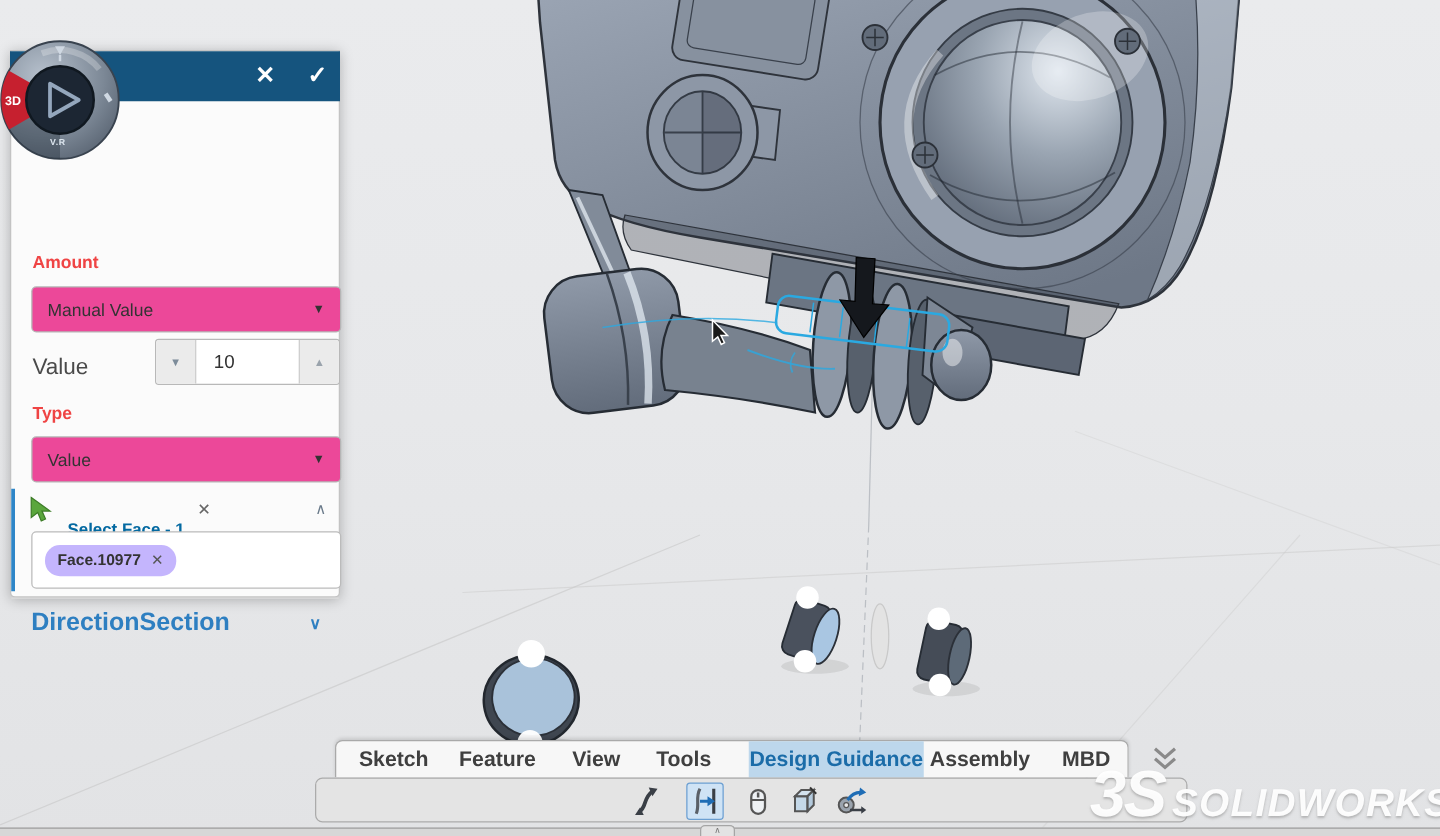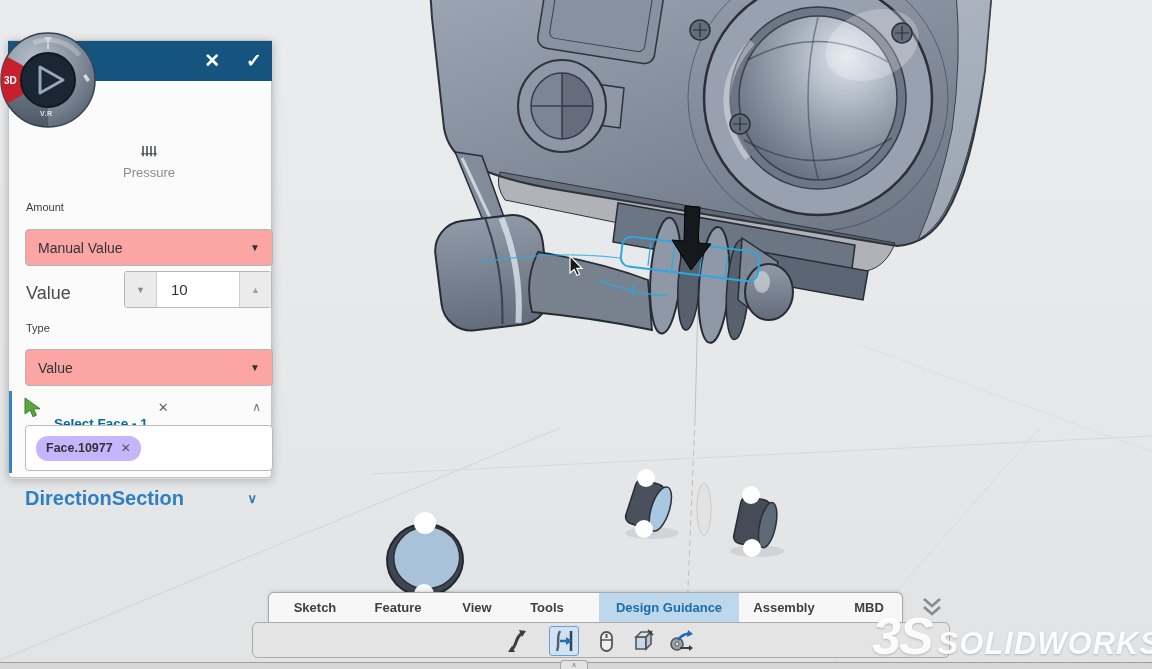"Pressure" div.ptab { html: <div> <svg> <g> <line></line> <line></line> <line></line> <line></line> </g> <polygon></polygon> <polygon></polygon> <polygon></polygon> <polygon></polygon> </svg> <span>Pressure</span> </div> -> none }
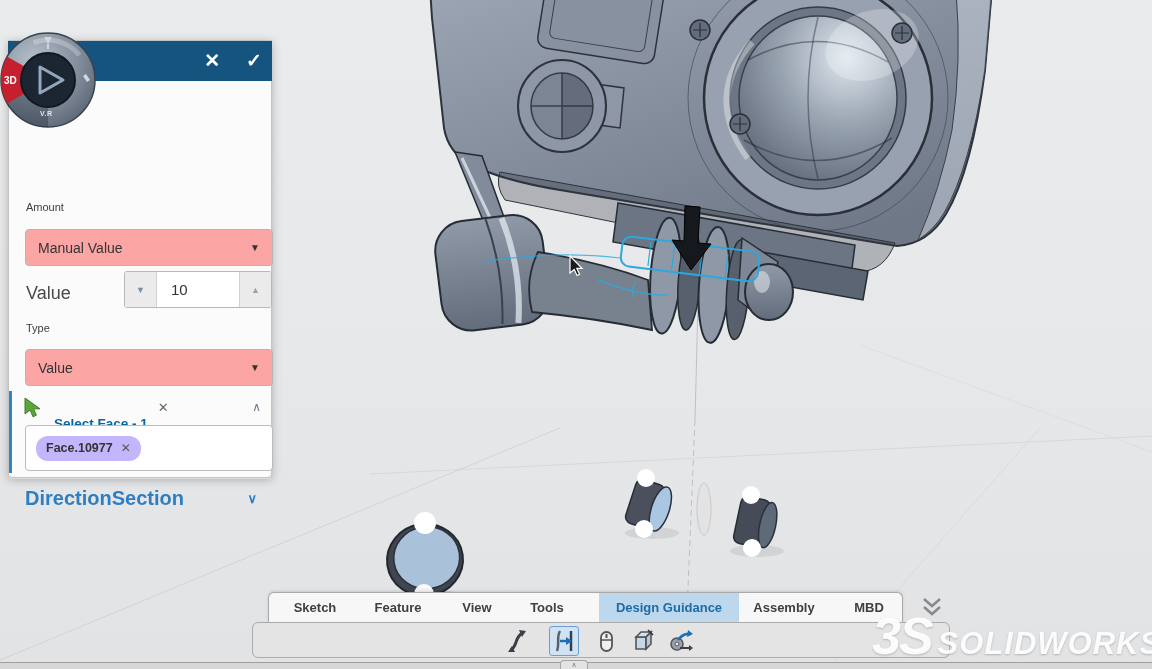"Amount" .plabel { color: #404040 -> #ef4444; font-size: 11px -> 14px; font-weight: normal -> bold }
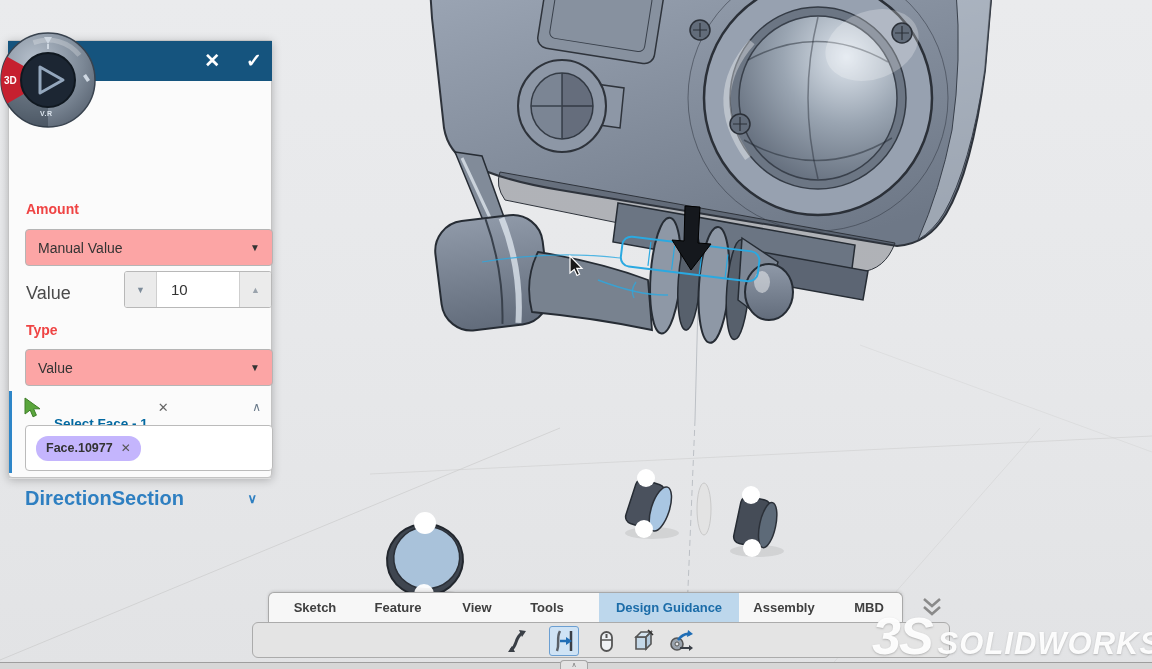"Manual Value" .pselect { background: #fca5a5 -> #ec4899 }
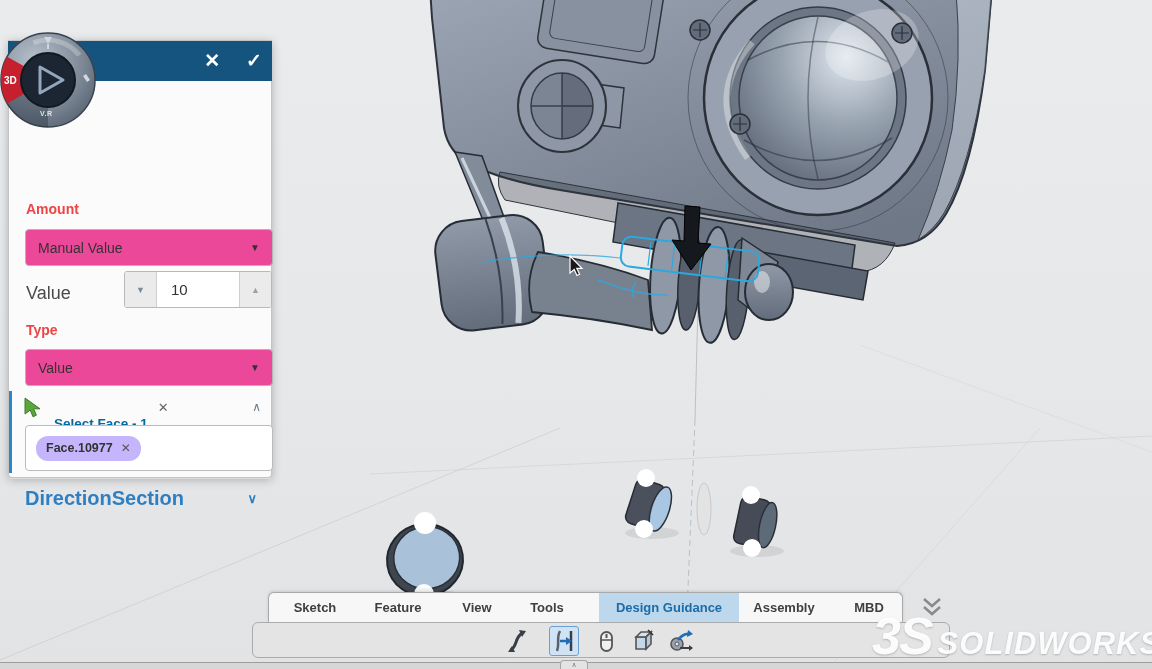"Sketch" .rtab { font-size: 13px -> 17px }
